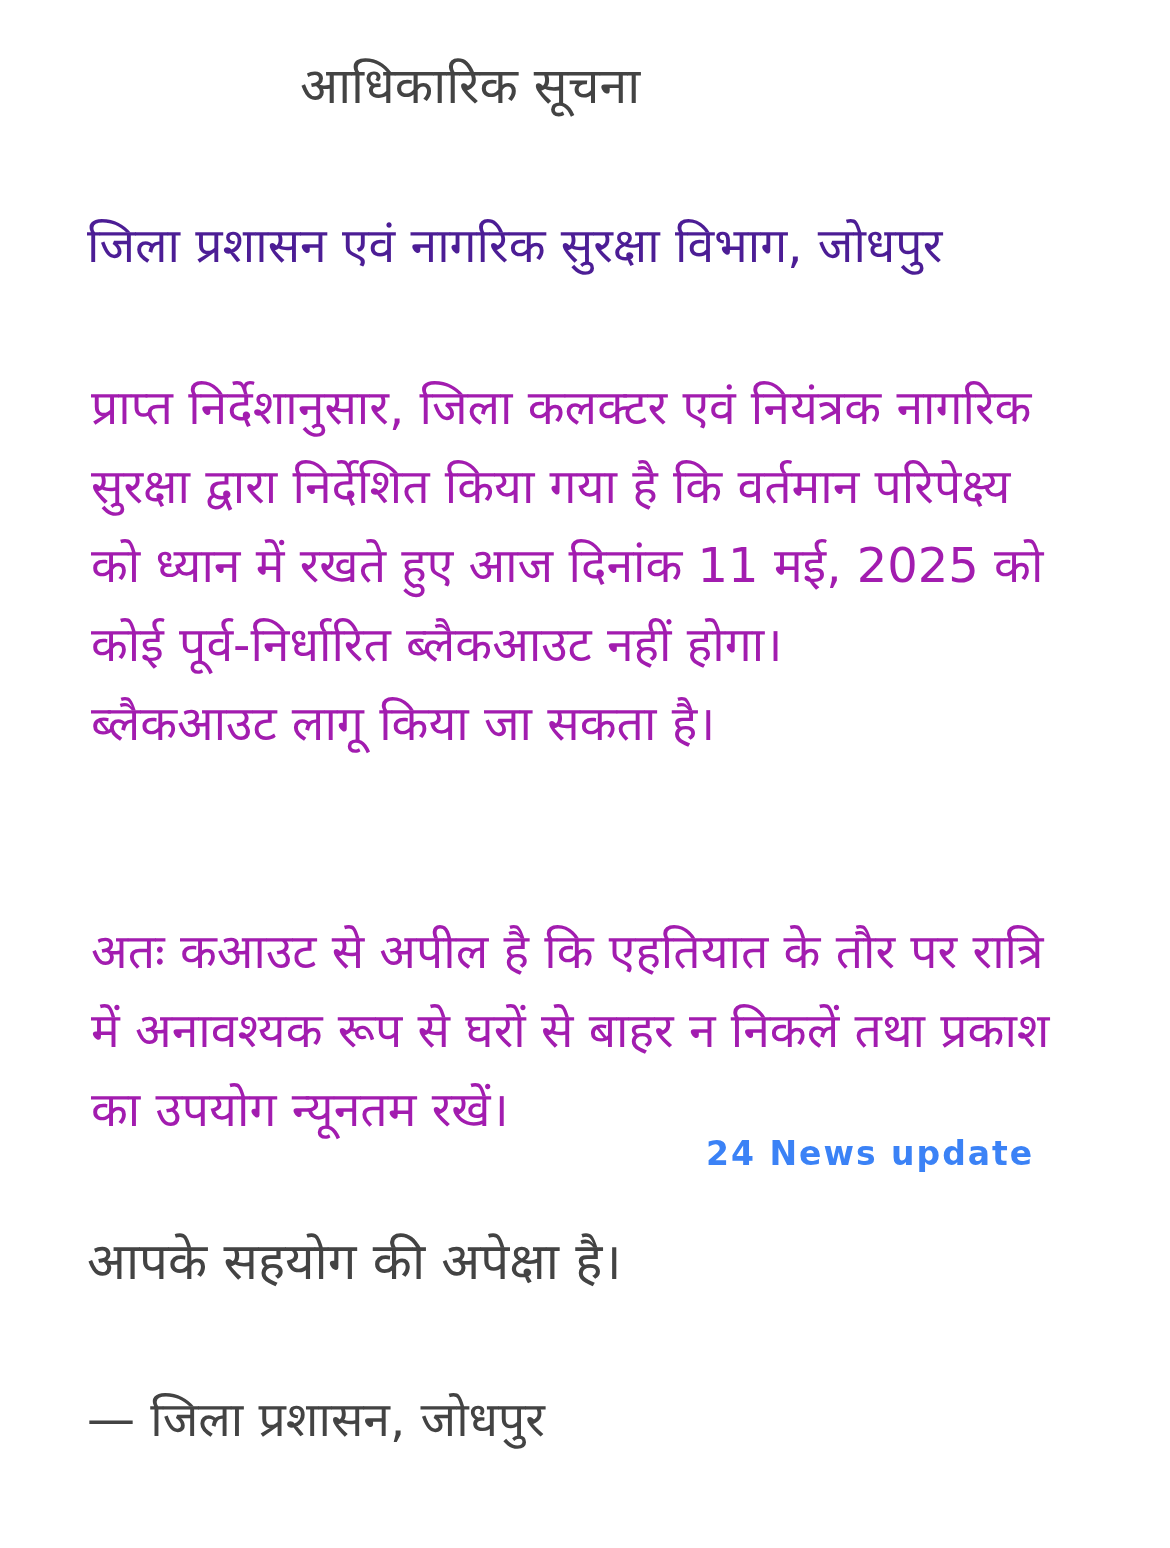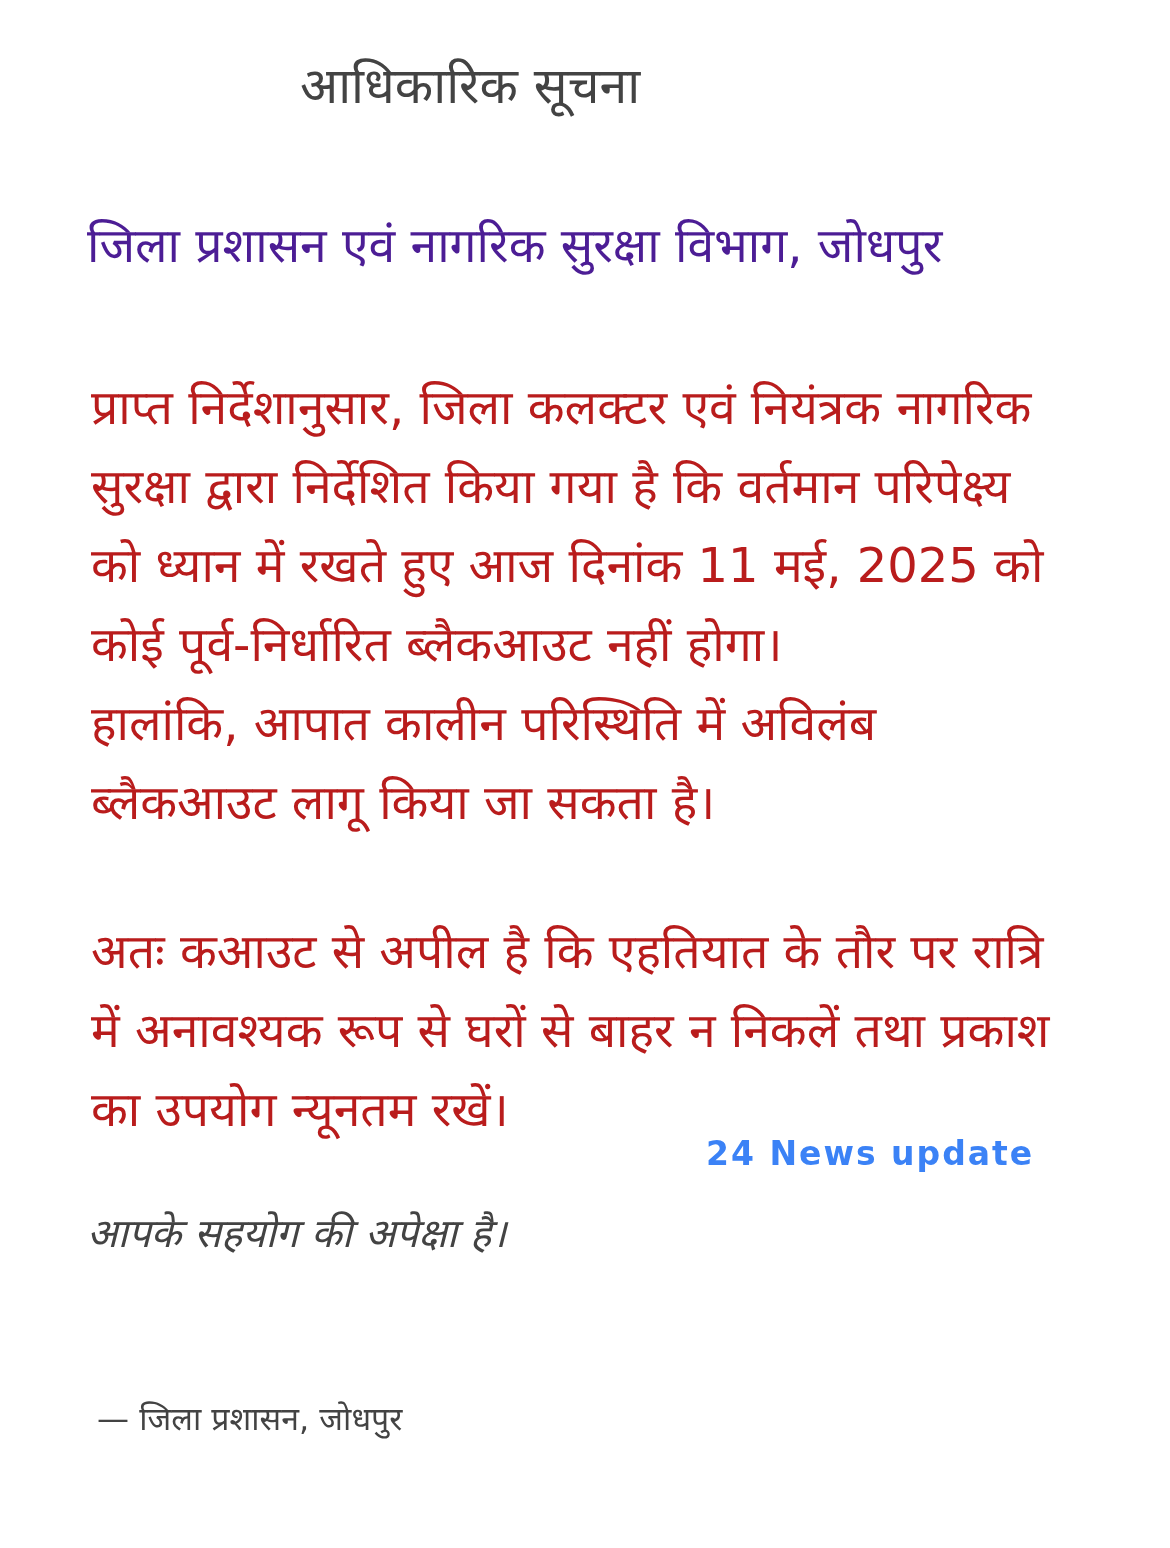"प्राप्त निर्देशानुसार, जिला कलक्टर एवं" .para { color: #b91c1c -> #a21caf }
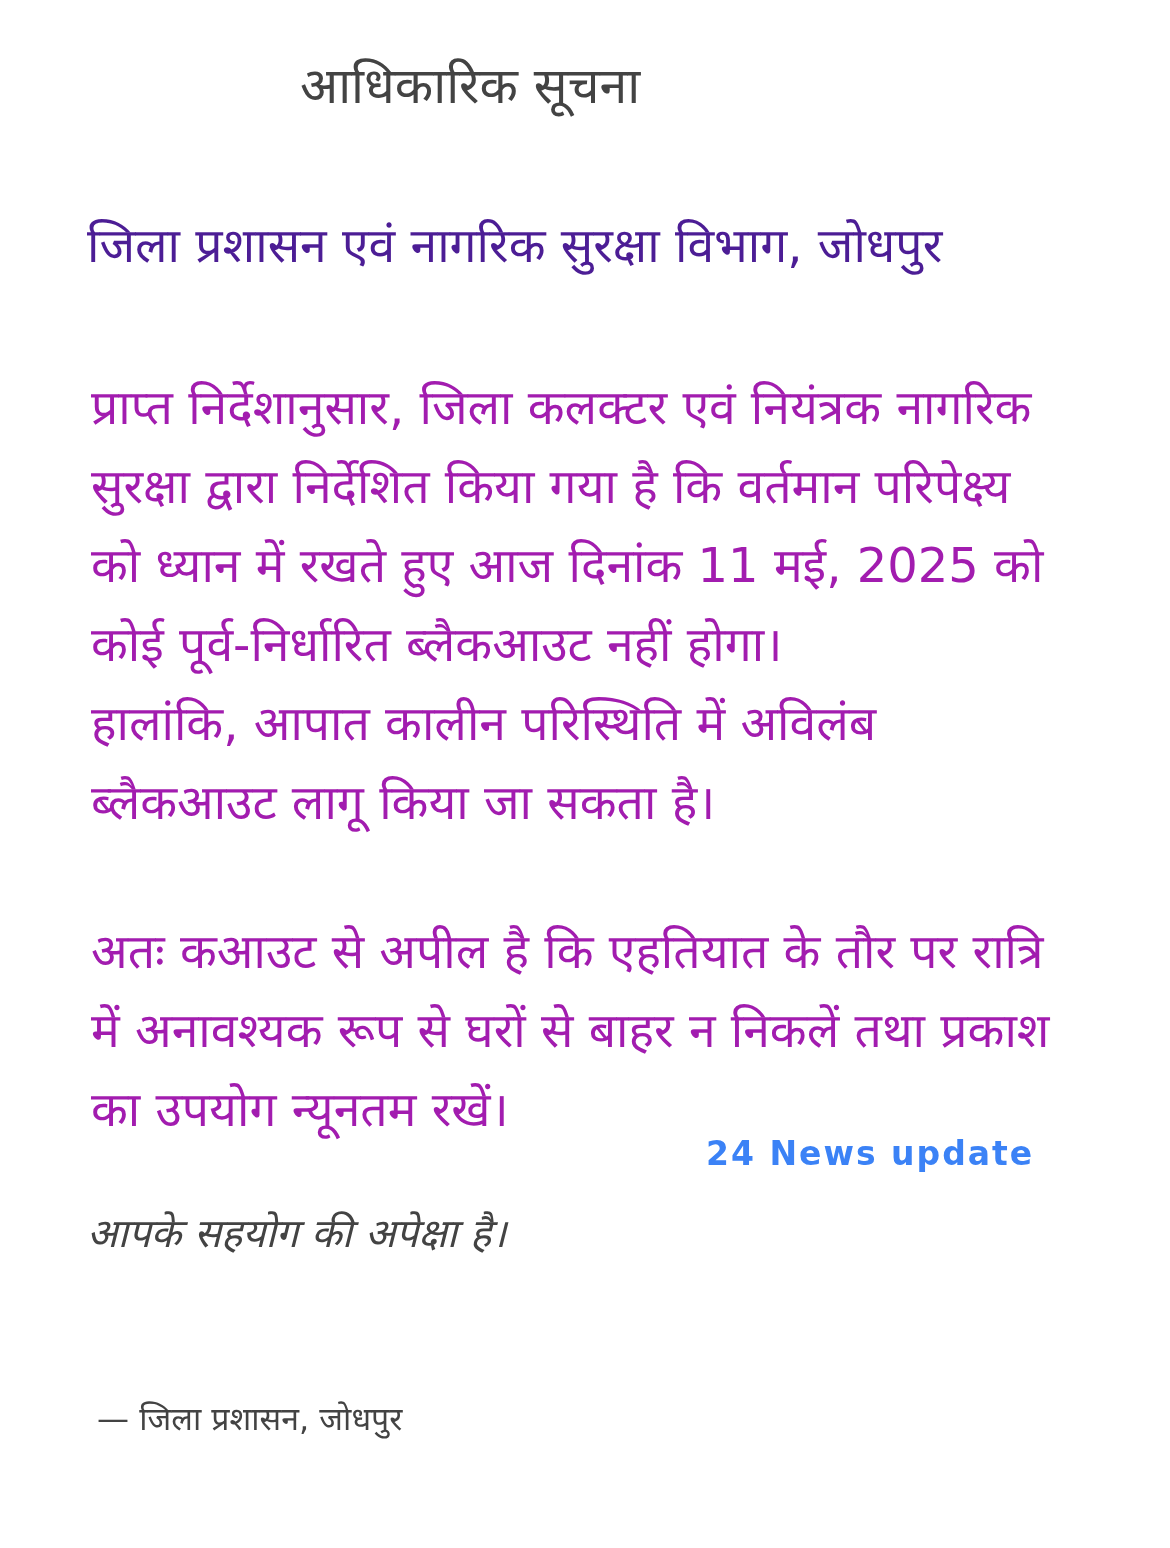"हालांकि, आपात कालीन परिस्थिति में" span.line { html: <span>हालांकि, आपात कालीन परिस्थिति में अविलंब</span> -> none }
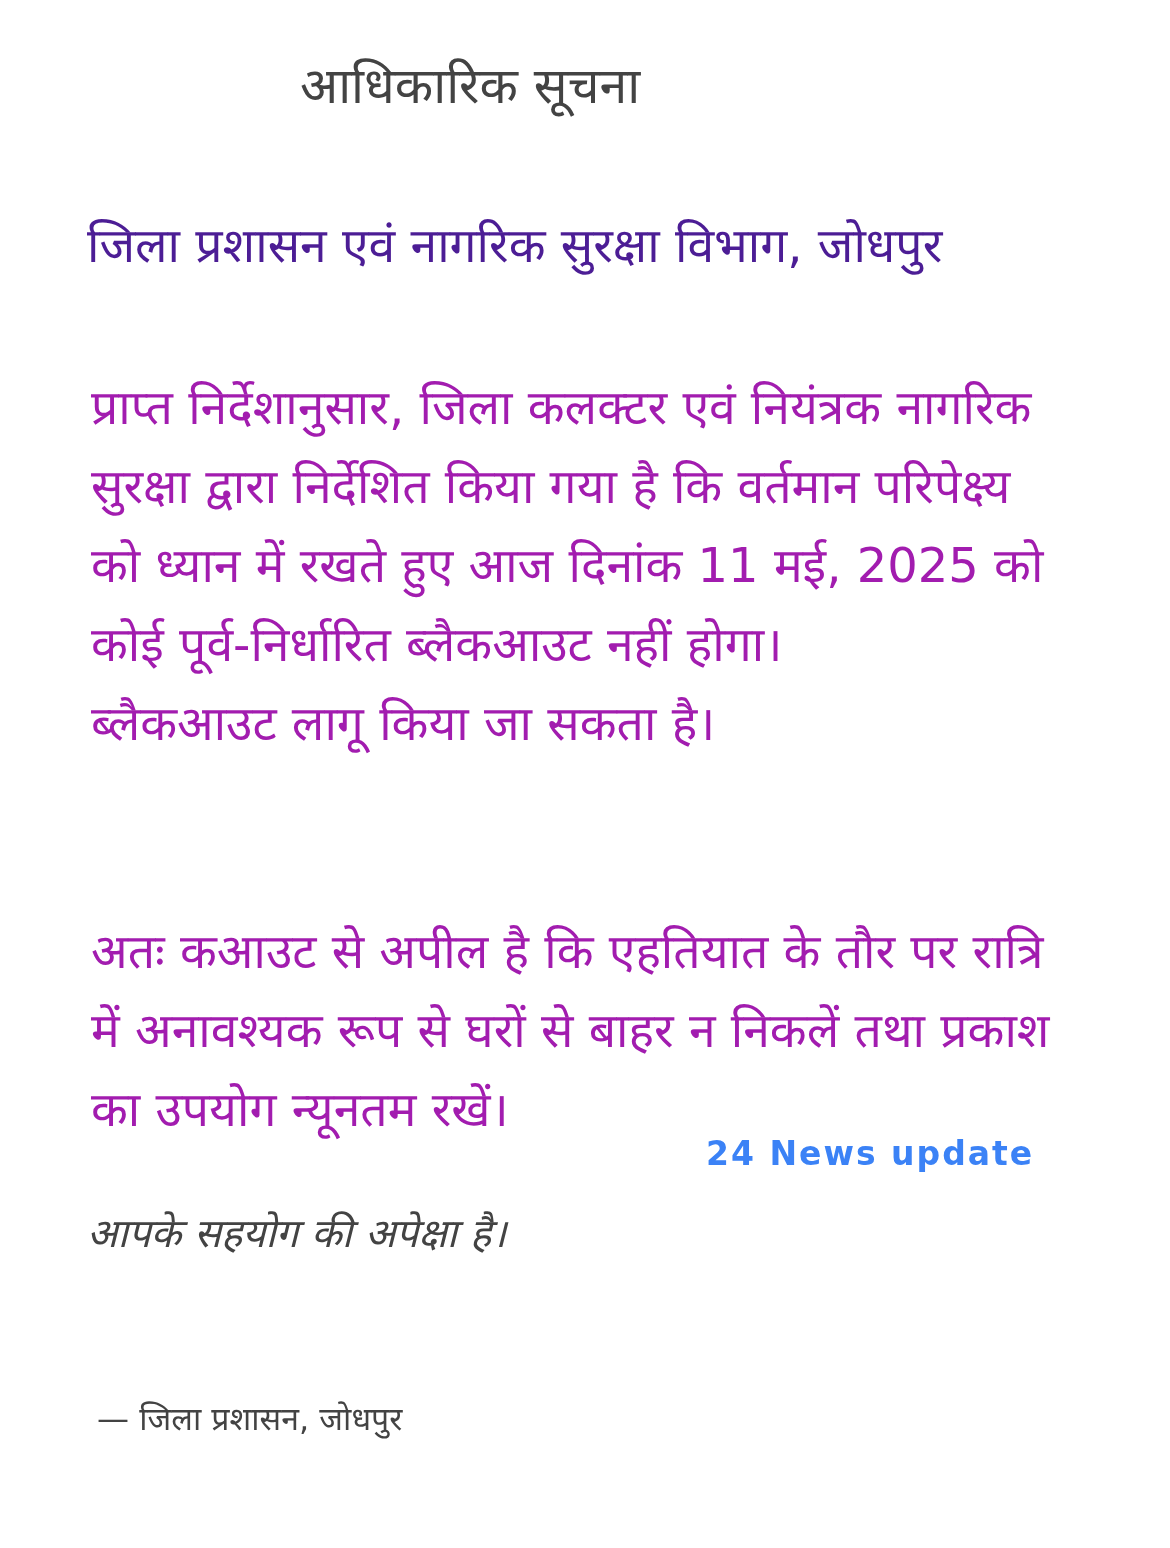"आपके सहयोग की अपेक्षा है।" .para-cooperation { font-size: 40px -> 51px; font-style: italic -> none; top: 1182px -> 1210px }
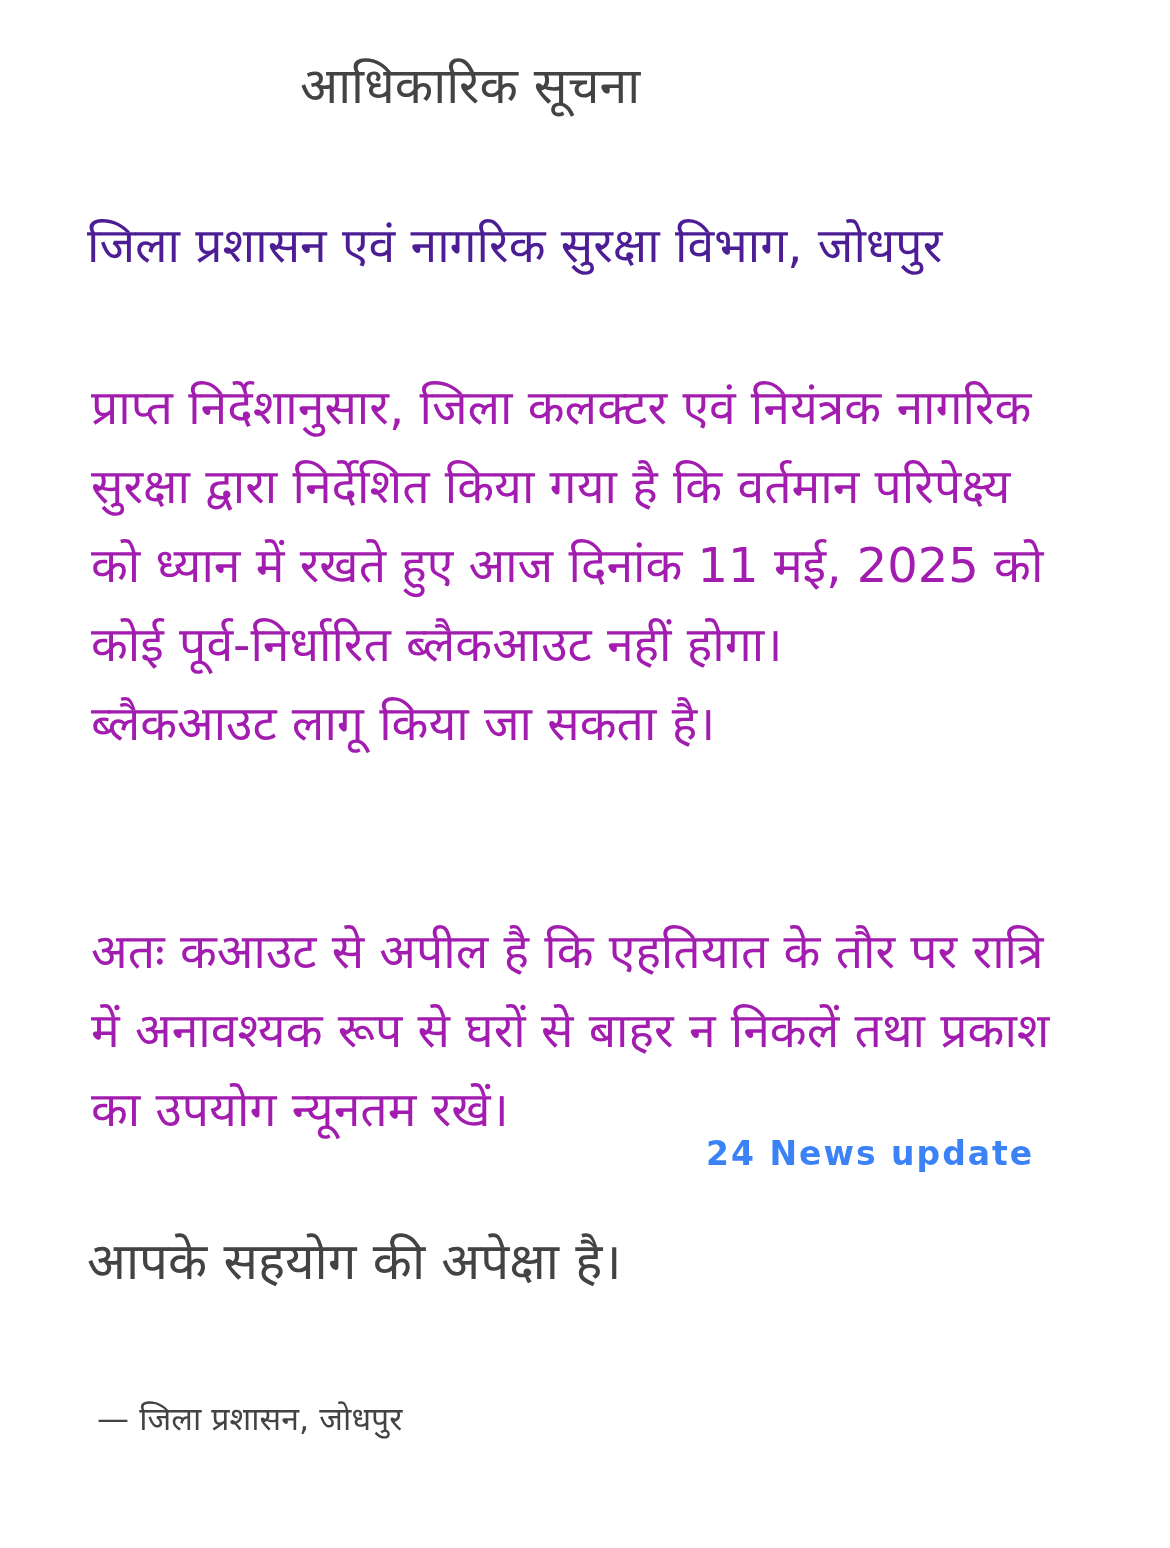"— जिला प्रशासन, जोधपुर" .signature { font-size: 32px -> 48px; margin-left: 10px -> none }
